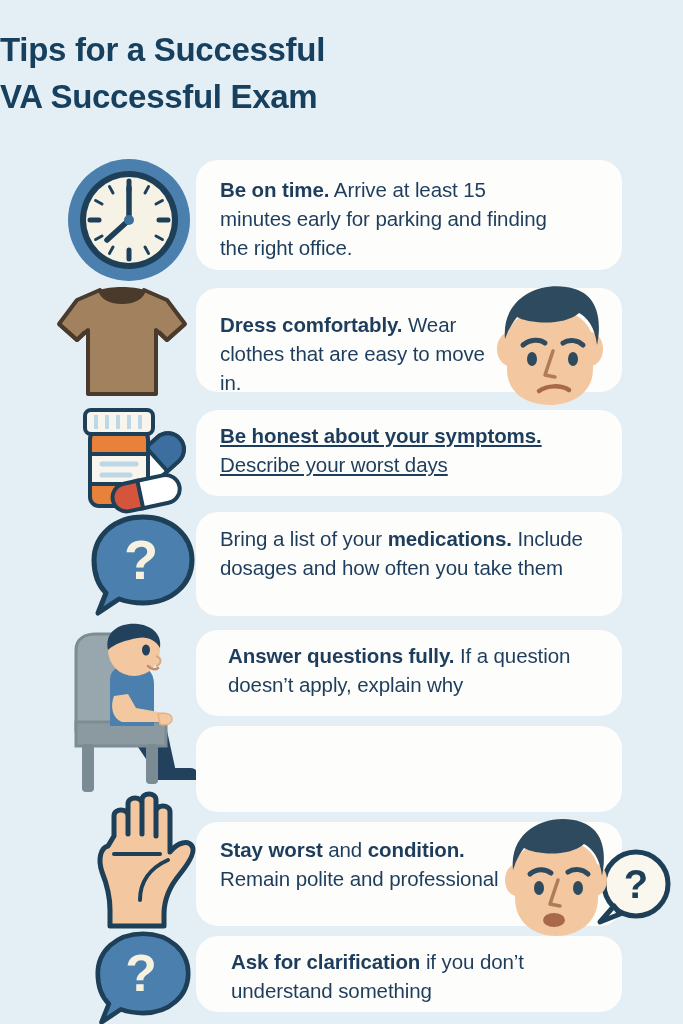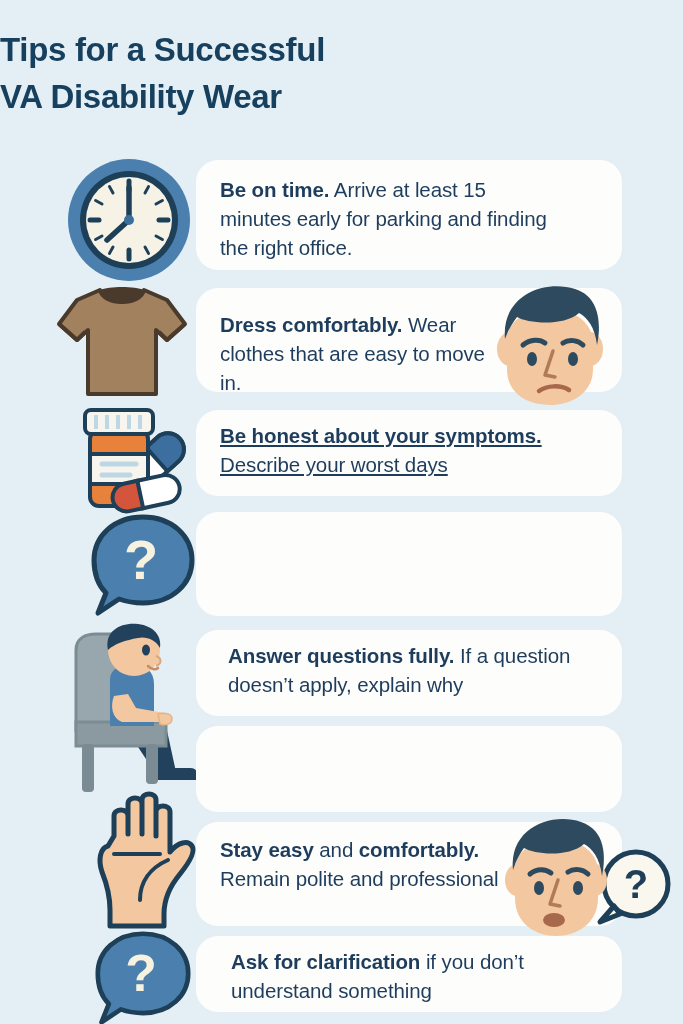"VA Disability Wear" span.l2 { text: Disability Wear -> Successful Exam }
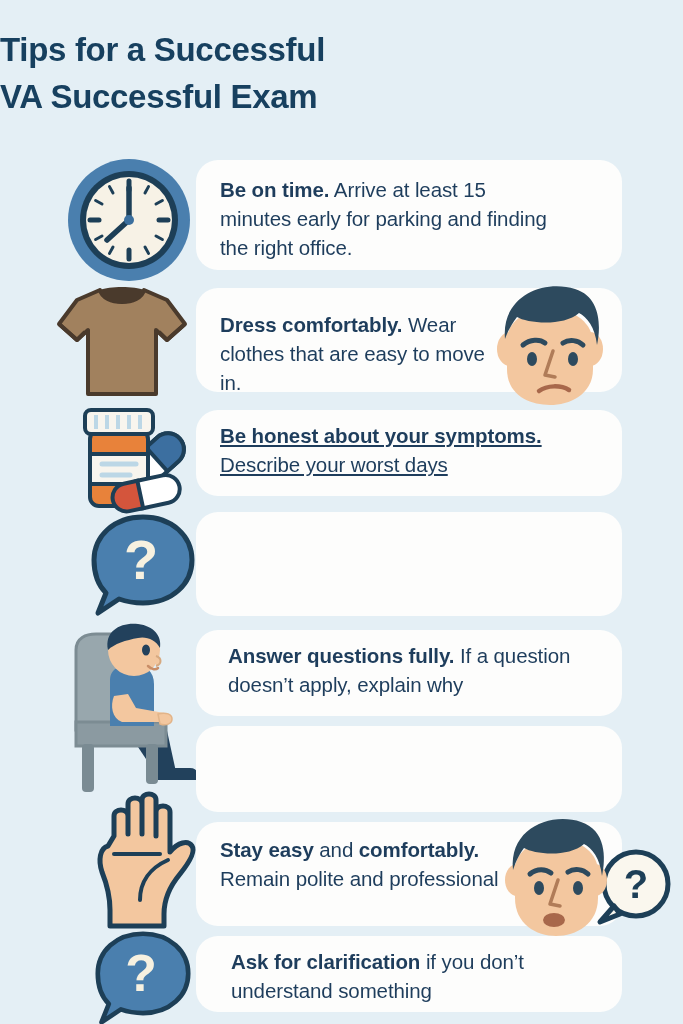"Bring a list of your" div.card-text { html: none -> <div> <span>Bring a list of your </span><b>medications.</b><span> Include dosages and how often you take them</span> </div> }
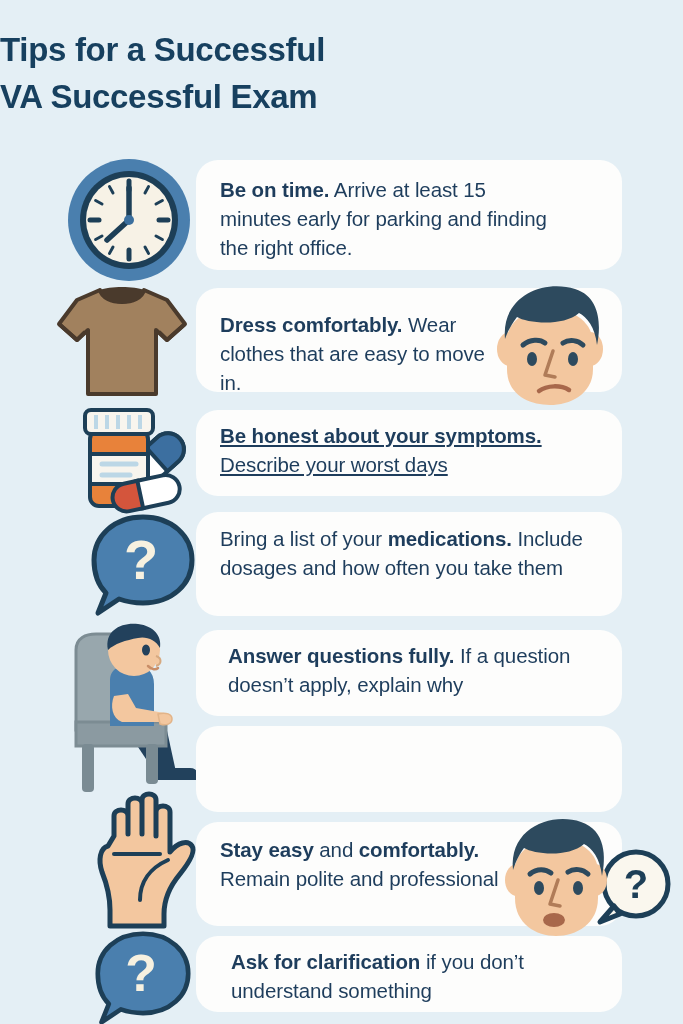"Stay easy" b { text: easy -> worst }
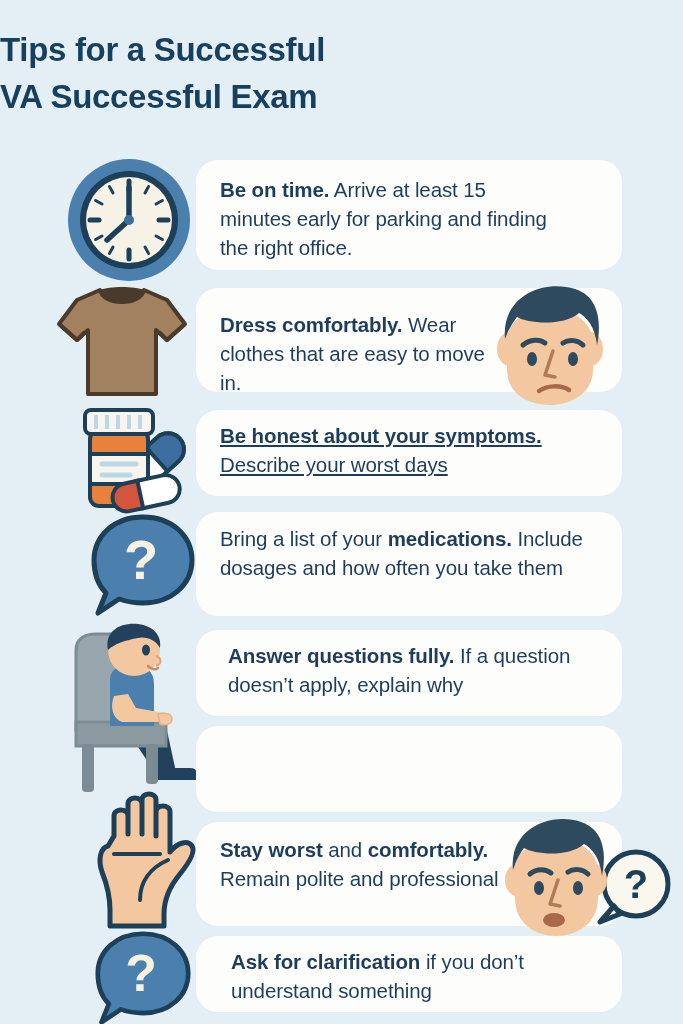"comfortably." b { text: comfortably -> condition }
